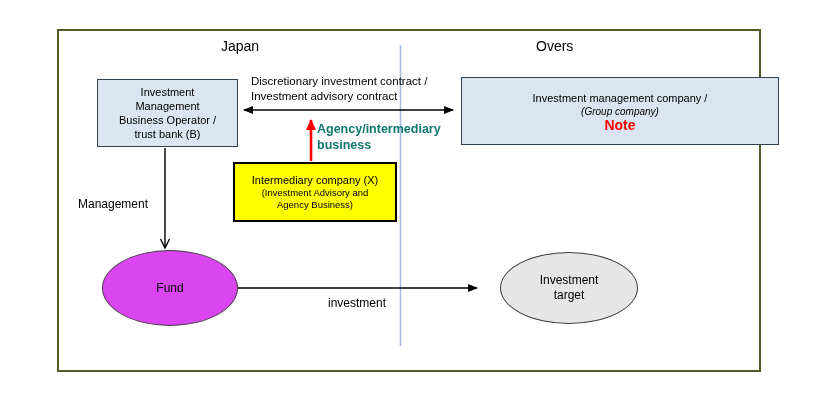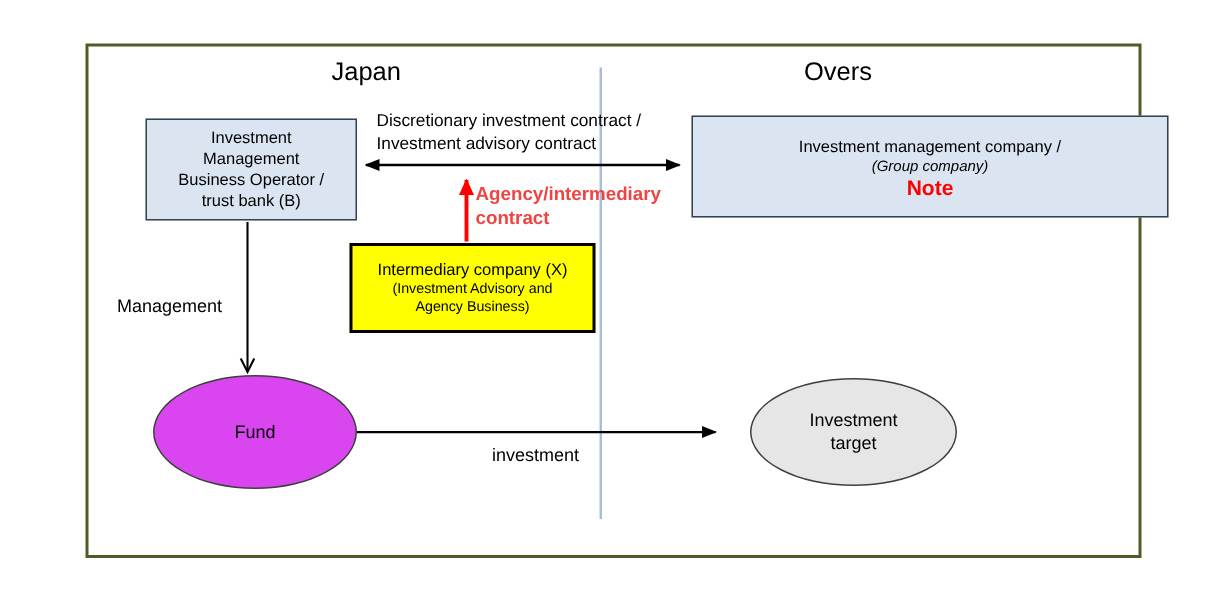"Japan" .region-label { font-size: 17px -> 14px }
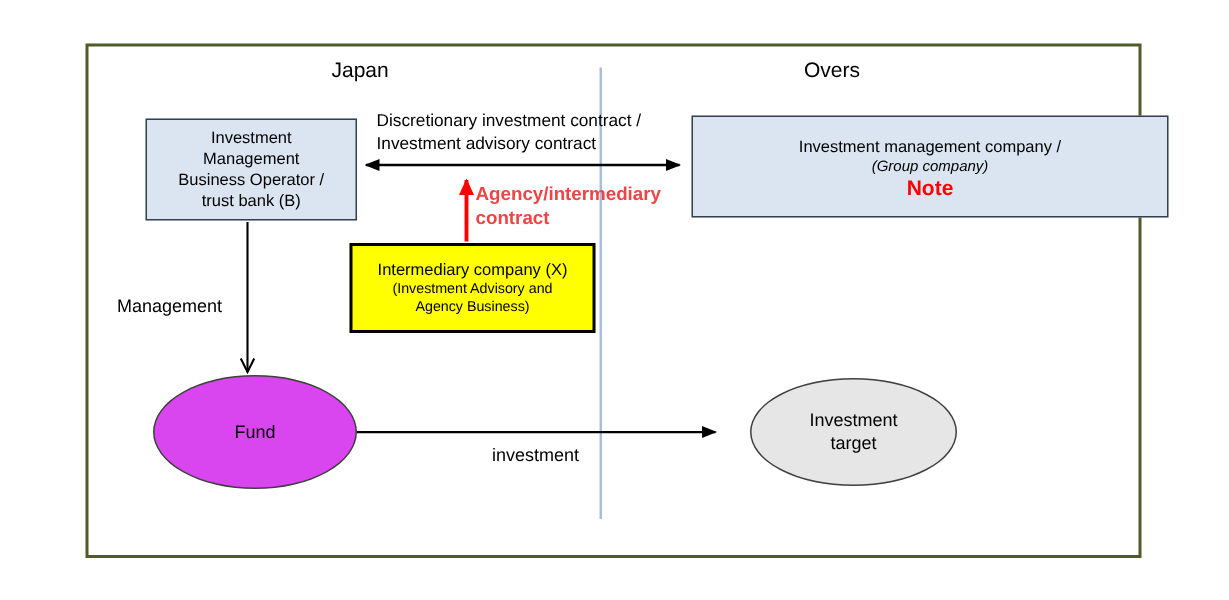"Agency/intermediary" .edge-label-red { color: #ef4444 -> #0f766e }
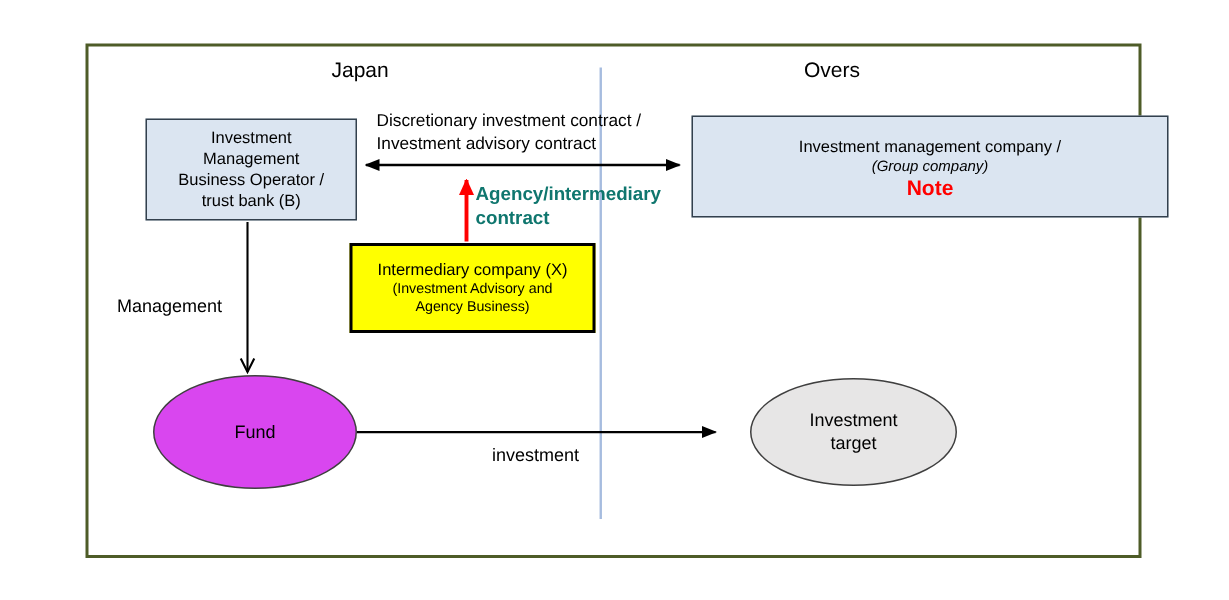"contract" span.line-block { text: contract -> business }
